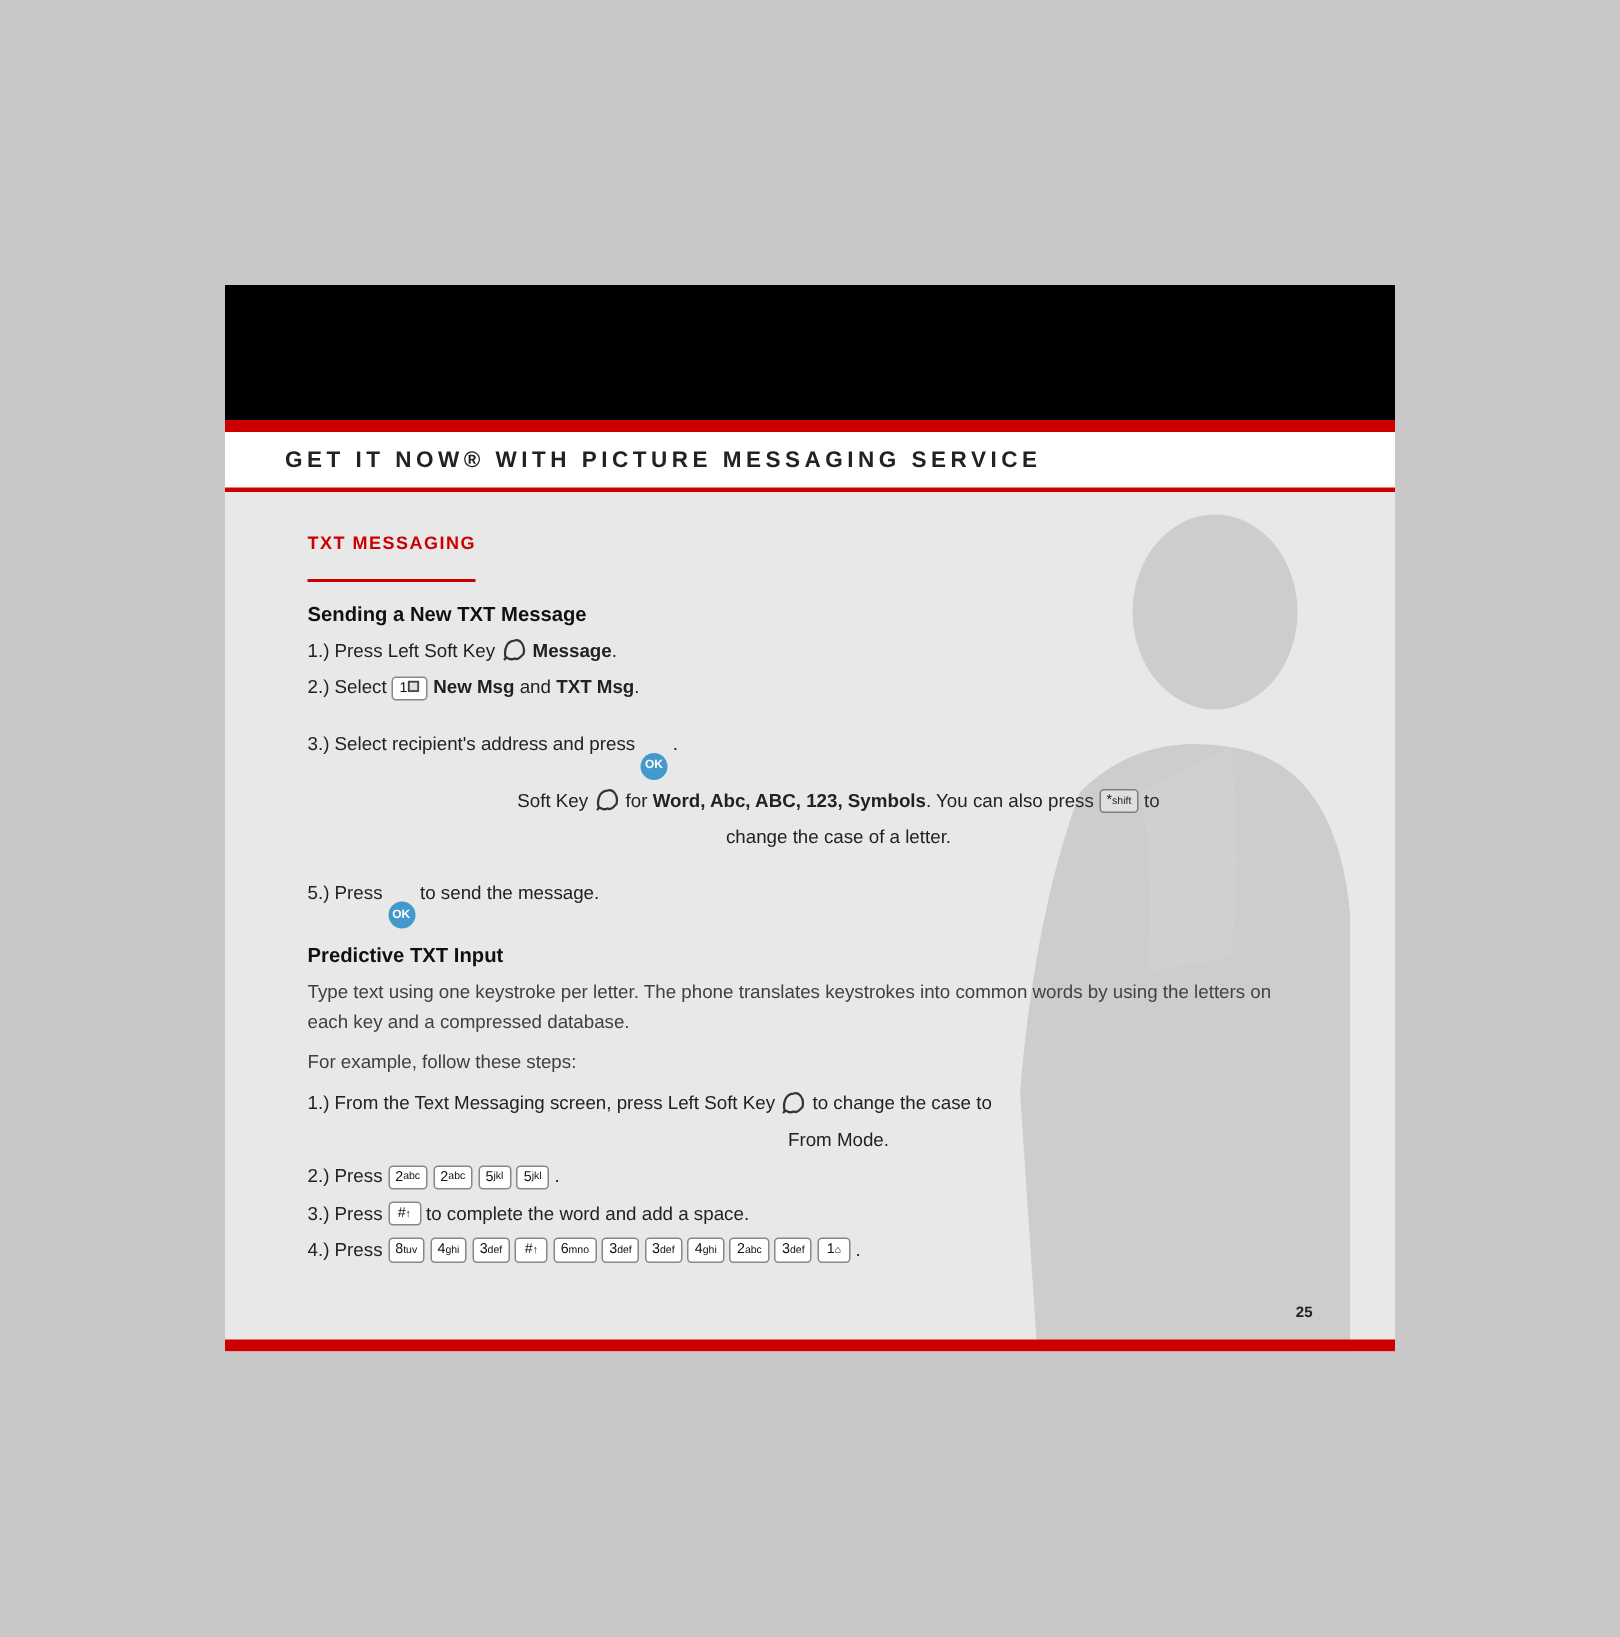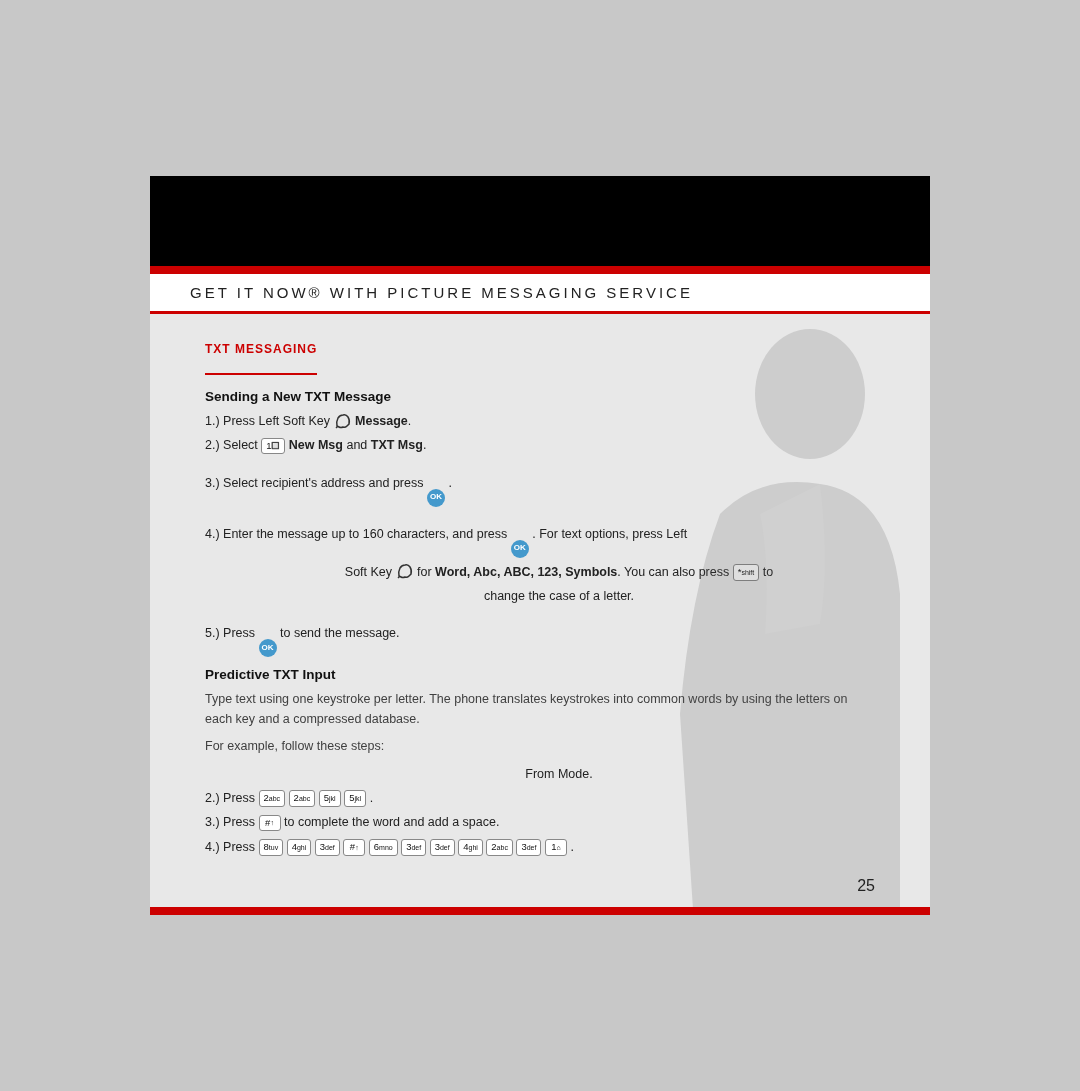"GET IT NOW® WITH PICTURE" .title-bar h1 { font-weight: 400 -> 700 }
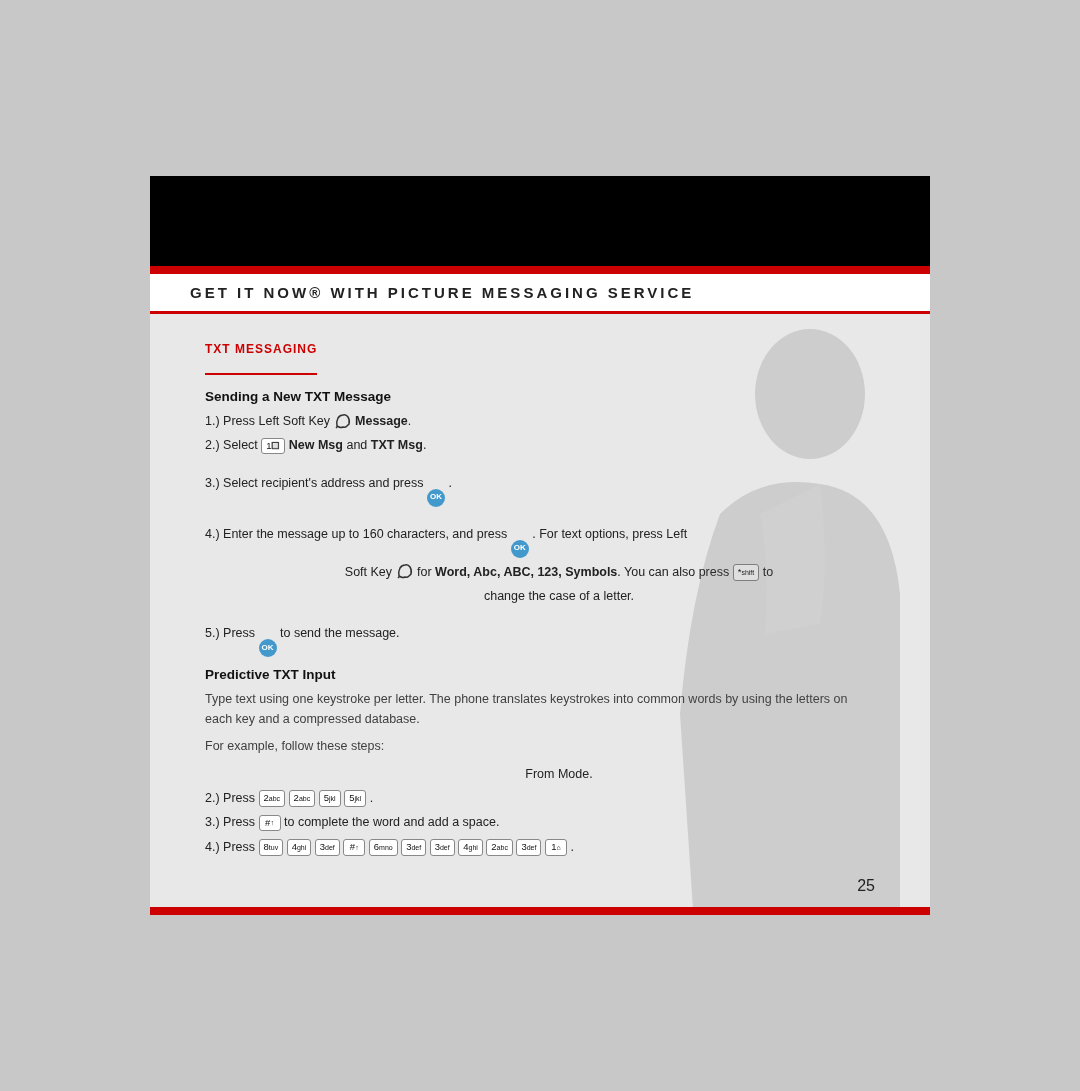"4.) Enter the message up" li { html: <li> <span>4.) Enter the message up to 160 characters, and press </span> <span>OK</span> <span>. For text options, press Left</span> </li> -> none }
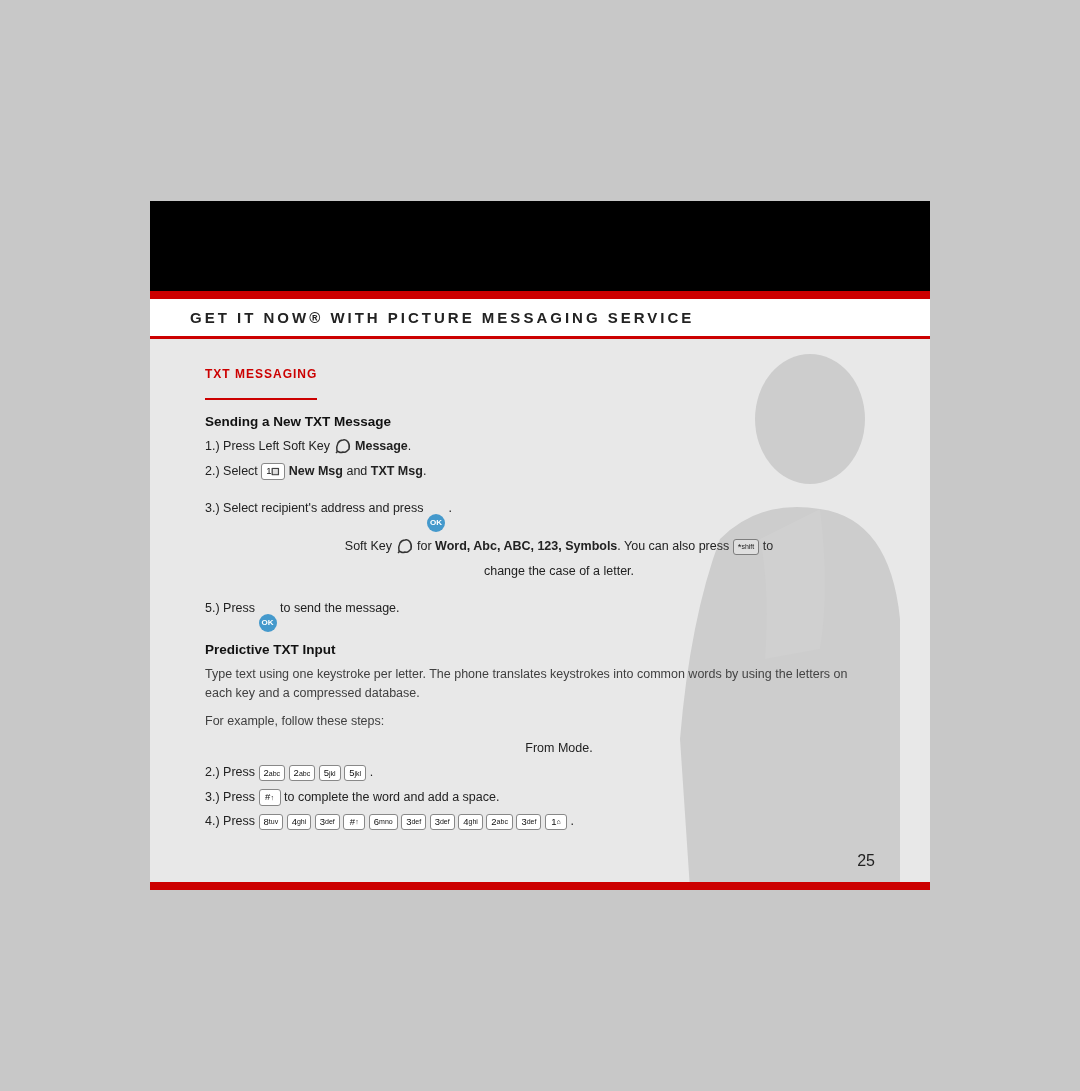"1.) From the Text Messaging" li { html: none -> <li> <span>1.) From the Text Messaging screen, press Left Soft Key </span> <svg> <path></path> <line></line> </svg> <span> to change the case to</span> </li> }
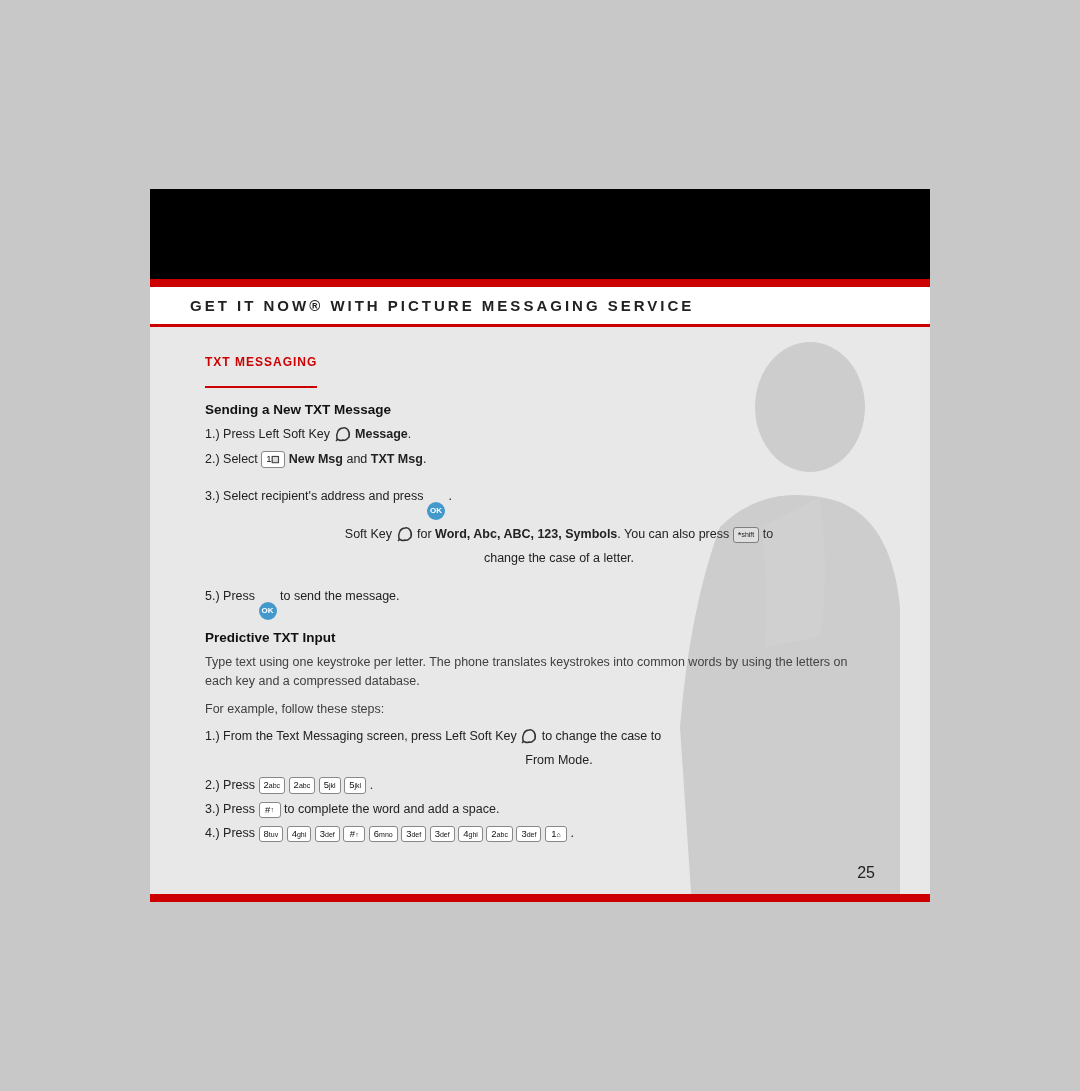"25" .page-number { font-size: 16px -> 10px; font-weight: 400 -> 700 }
